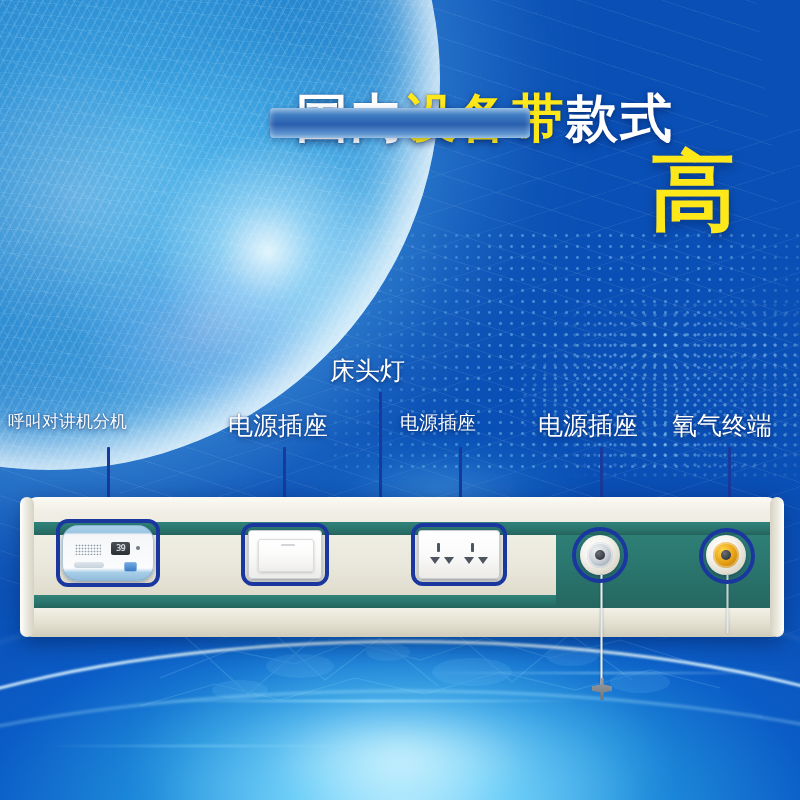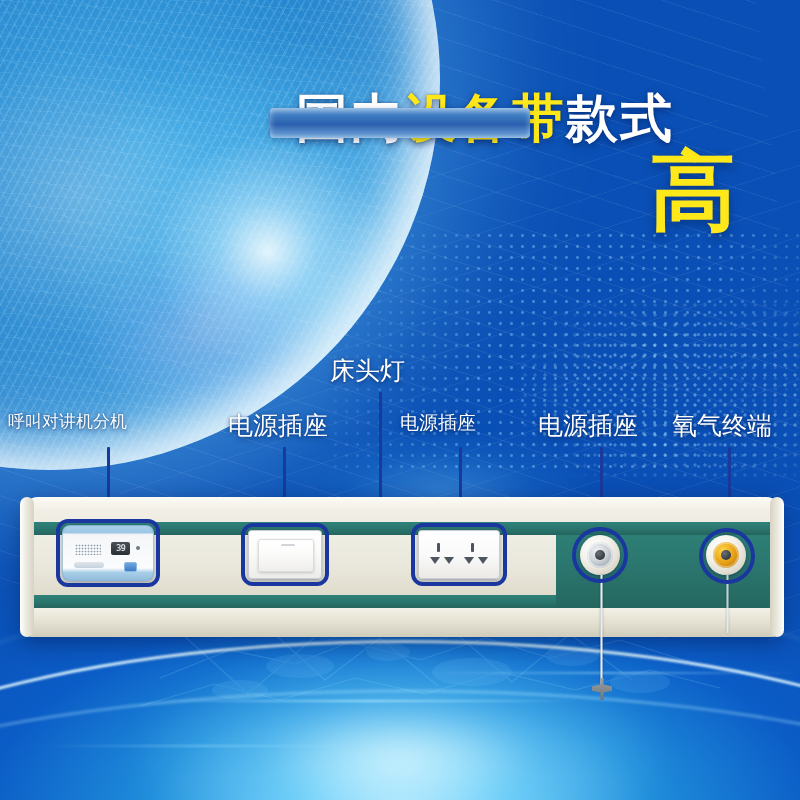"39" .intercom { border-radius: 8px -> 16px }
